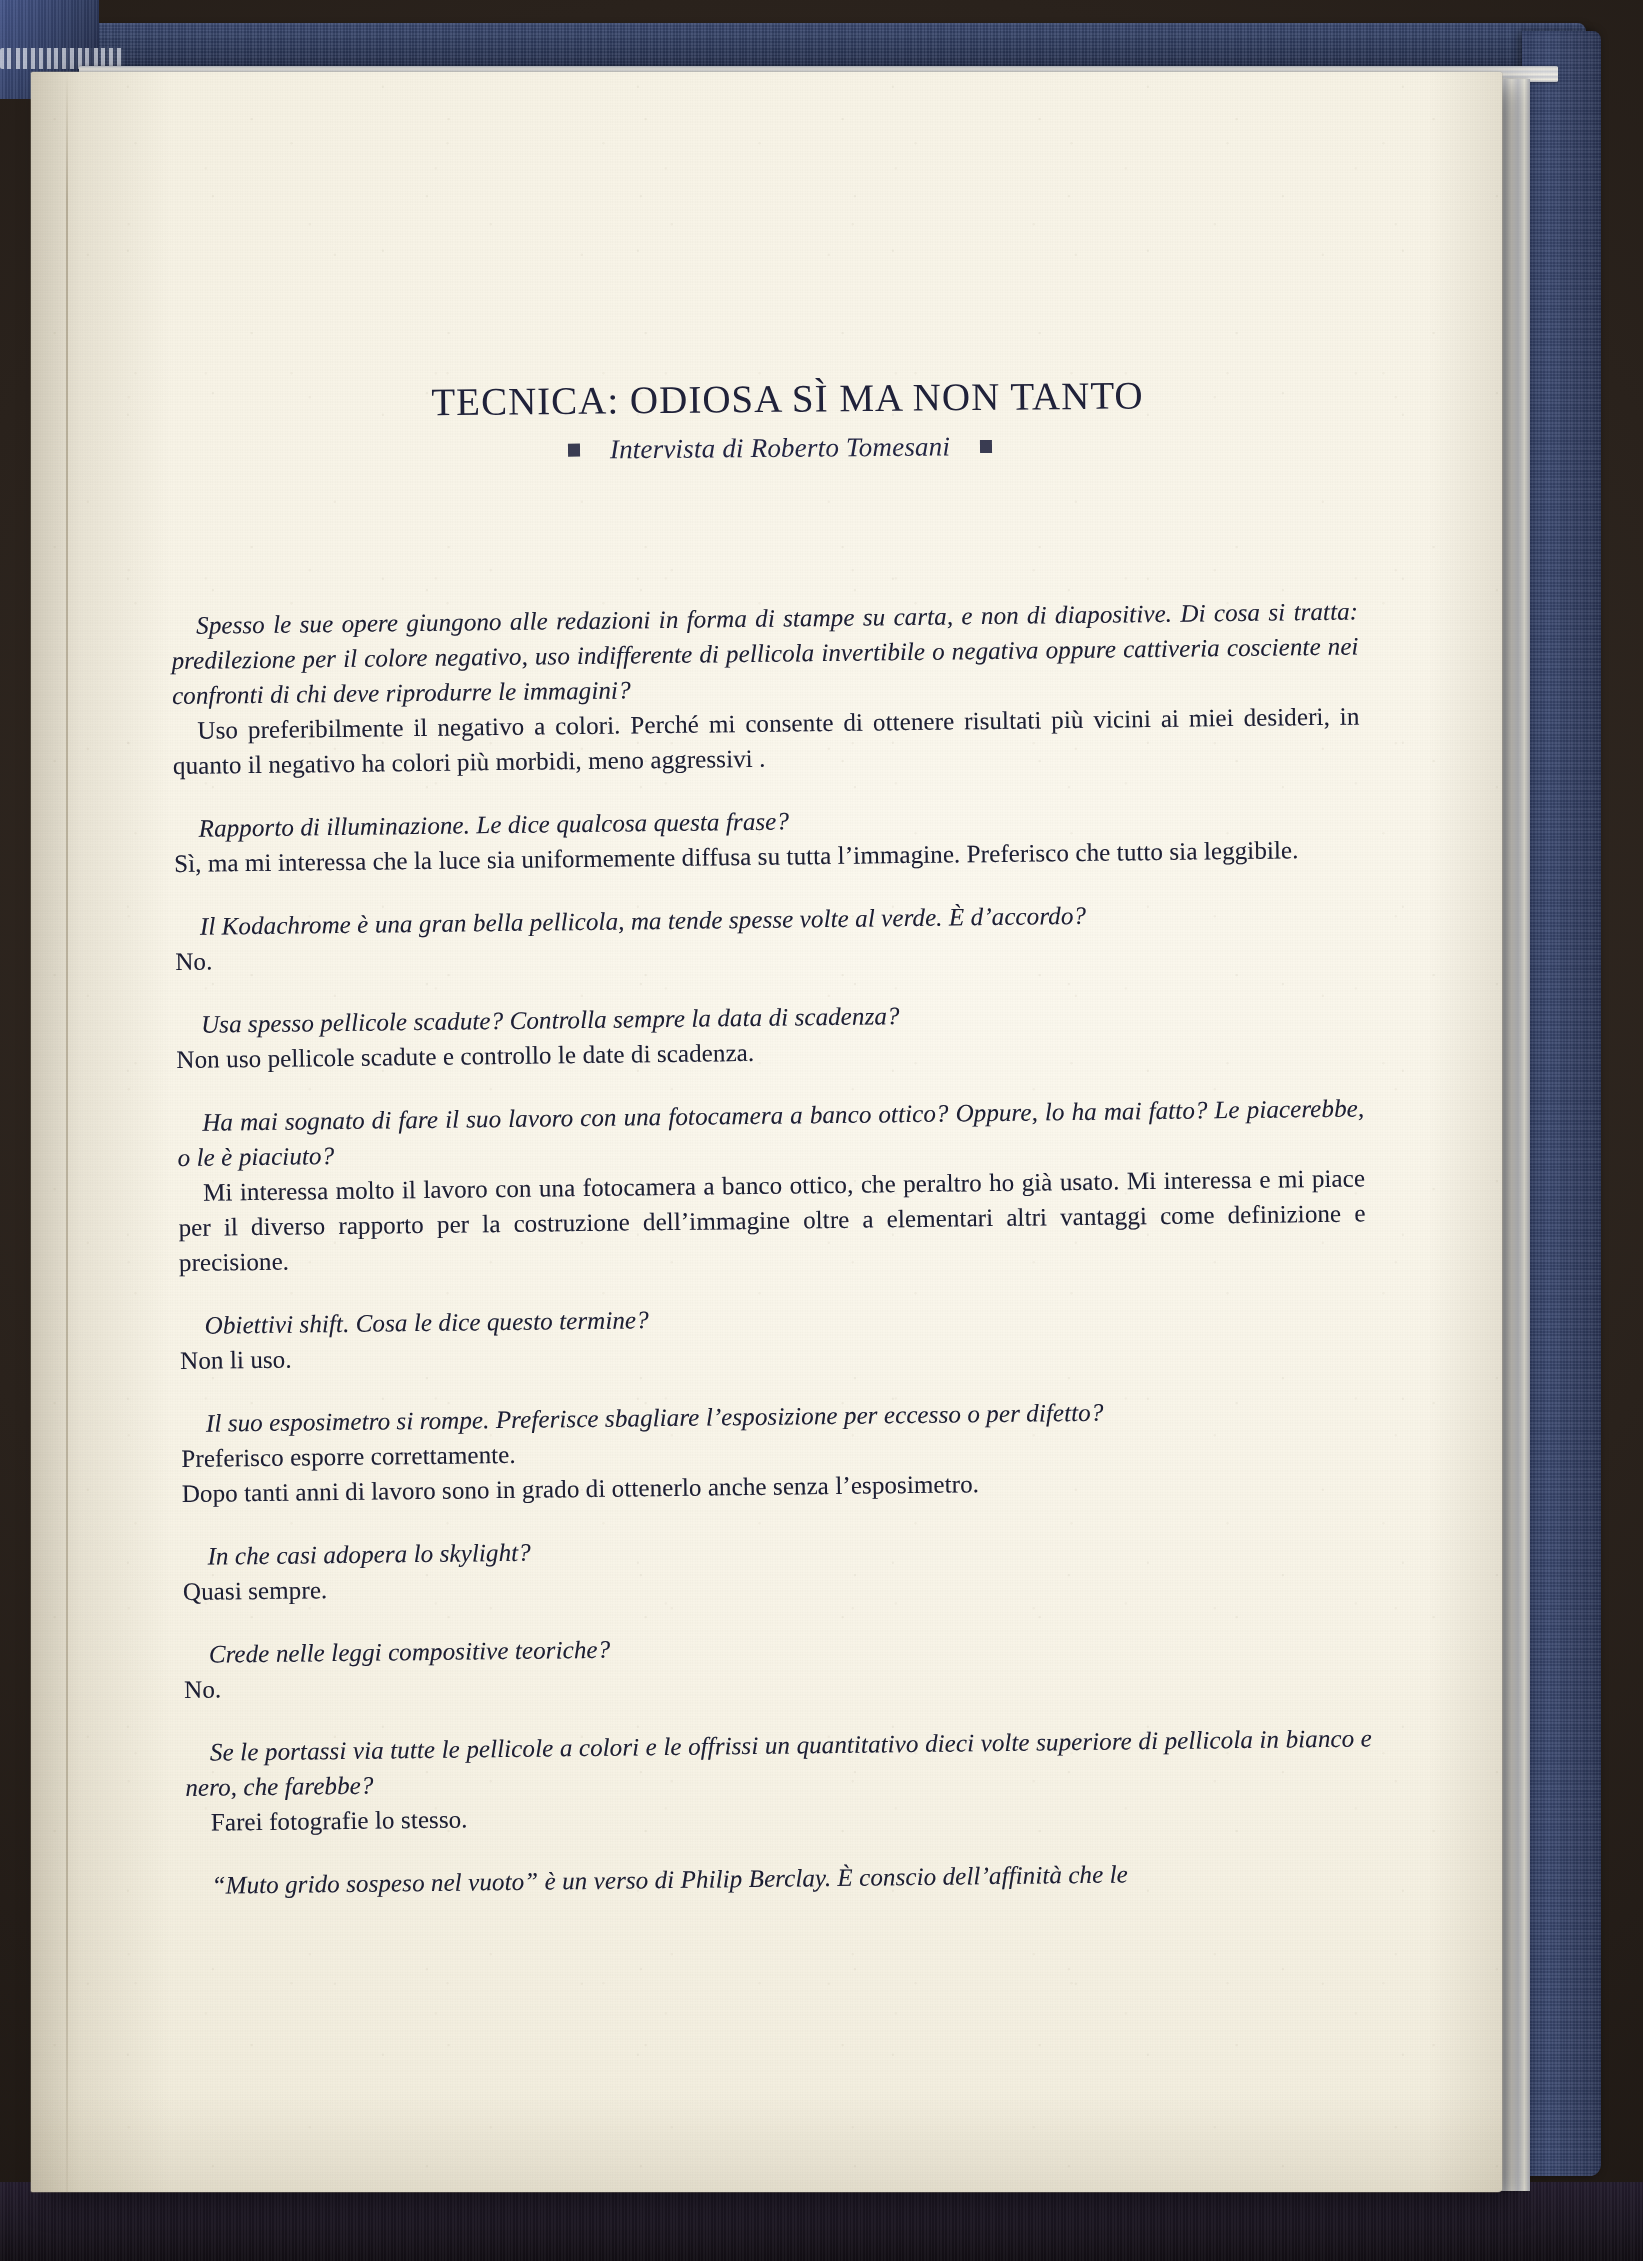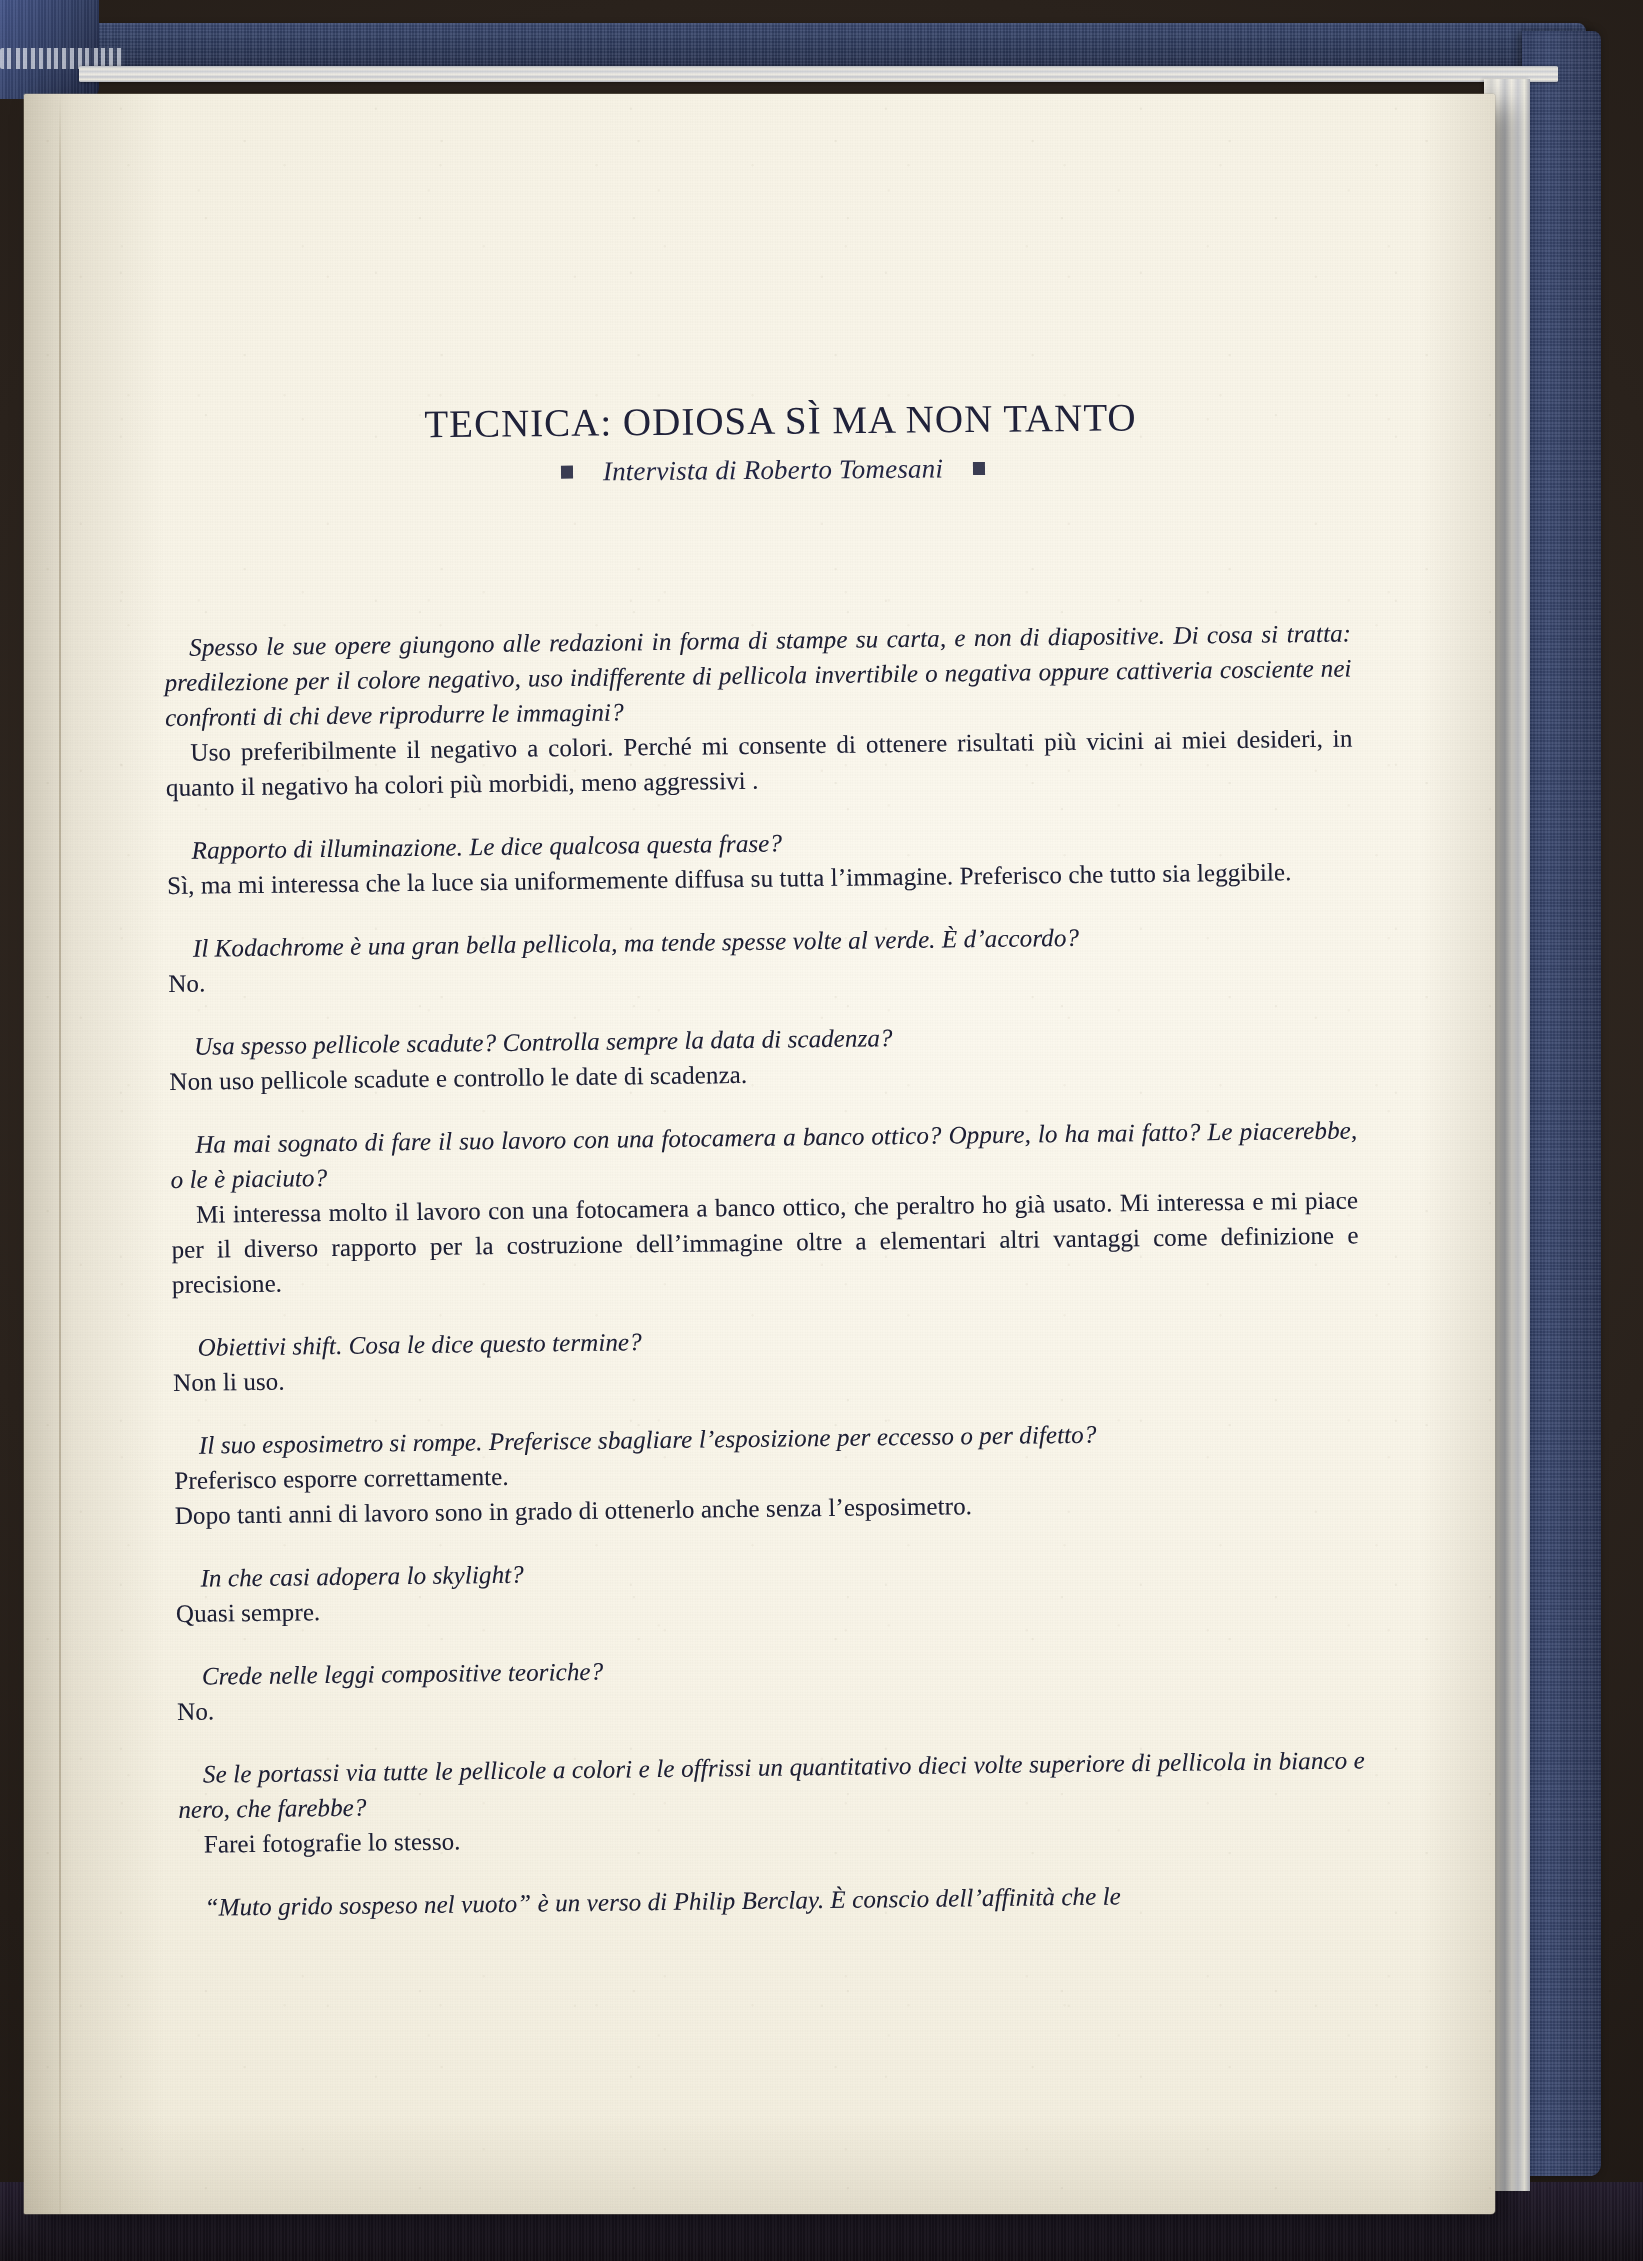"TECNICA: ODIOSA SÌ MA NON" .page { left: 24px -> 31px; margin-top: 22px -> none }
